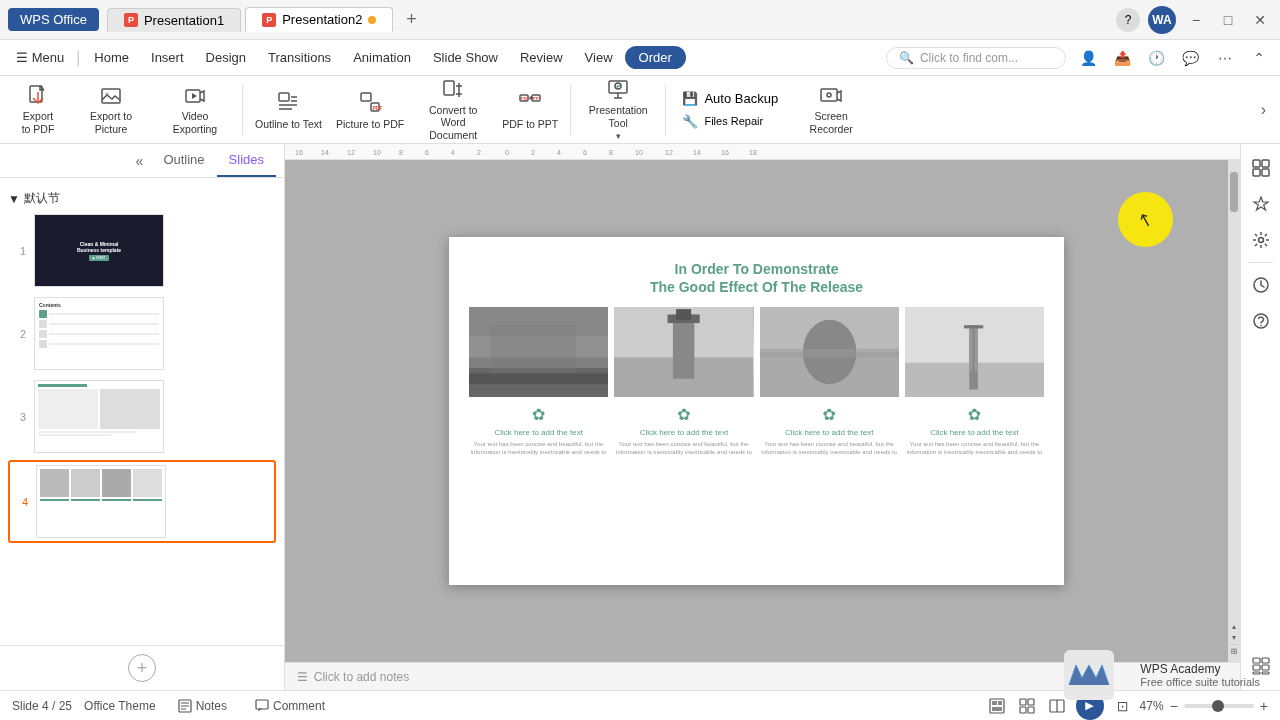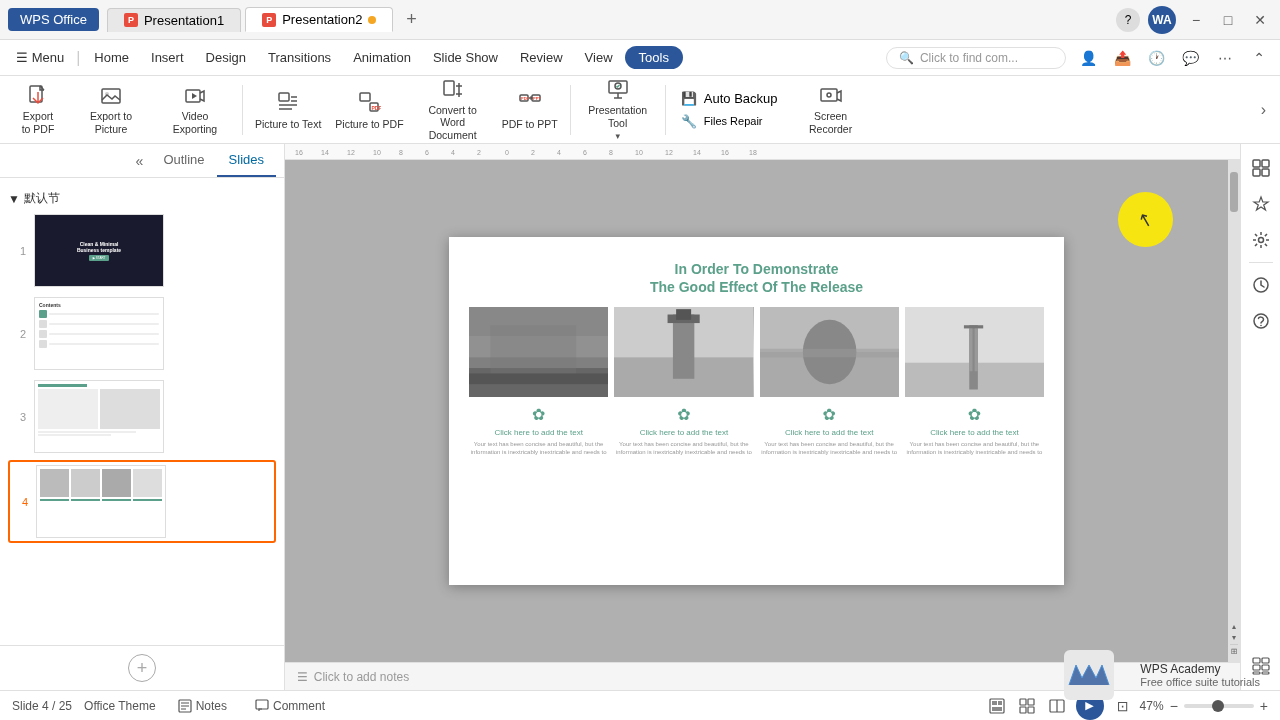"Tools" div.menu-item { text: Tools -> Order }
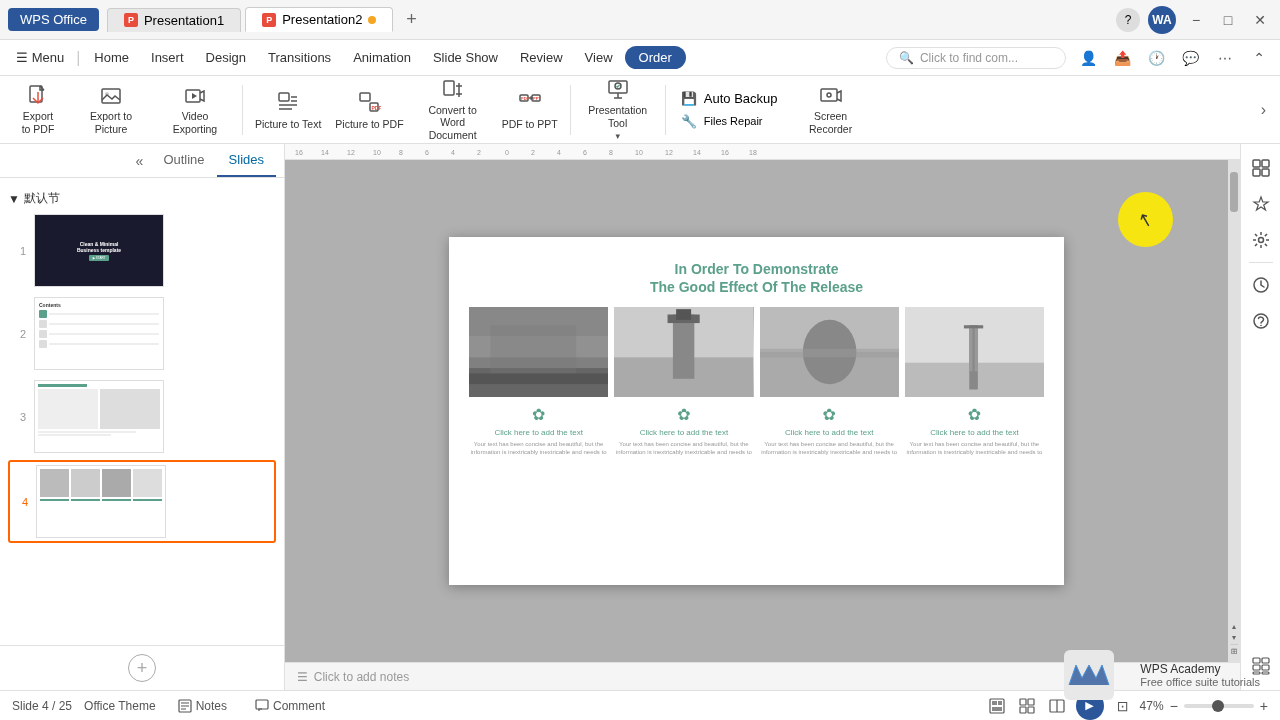"Picture to Text" span.tool-label { text: Picture -> Outline }
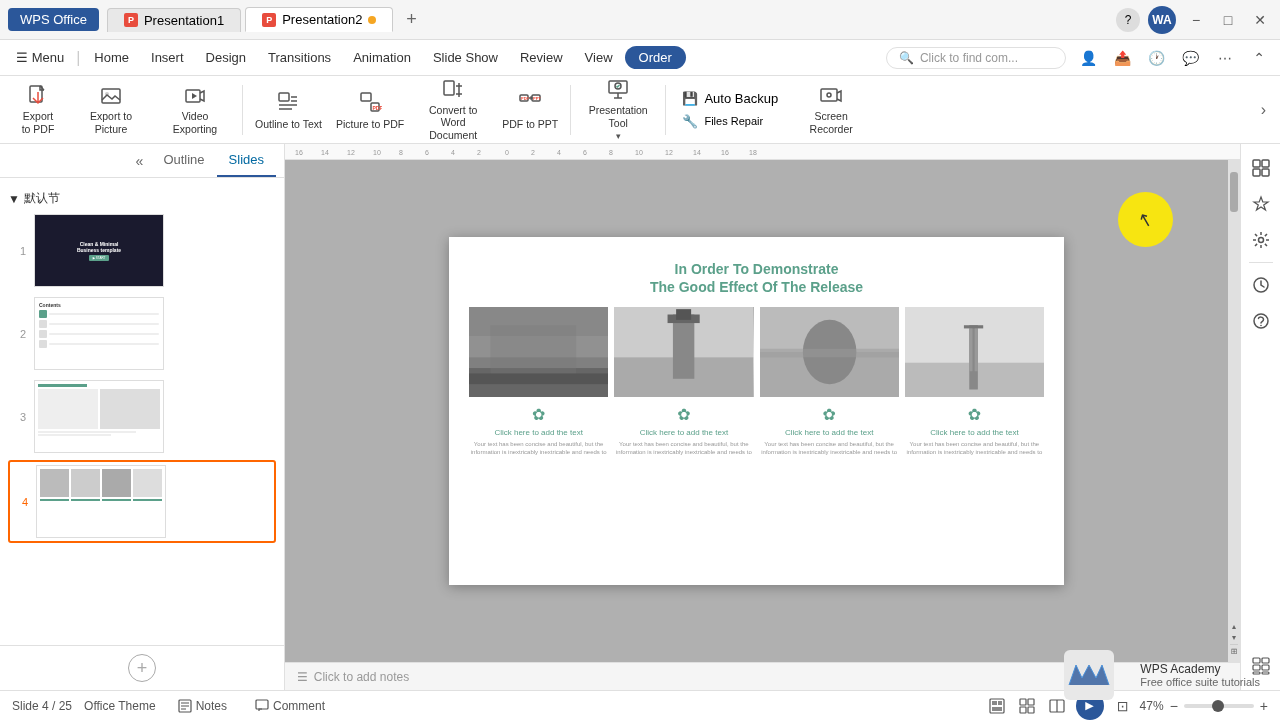"Slides" .panel-tab.active { color: #0369a1 -> #8b5cf6 }
